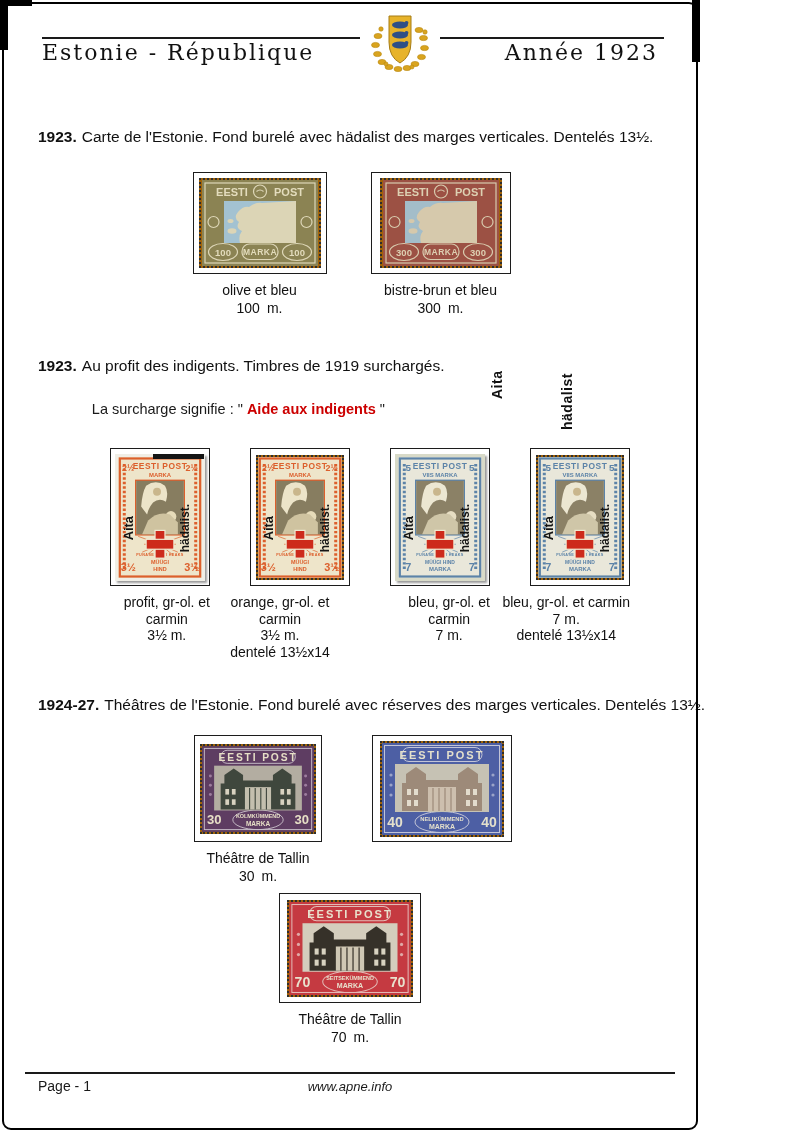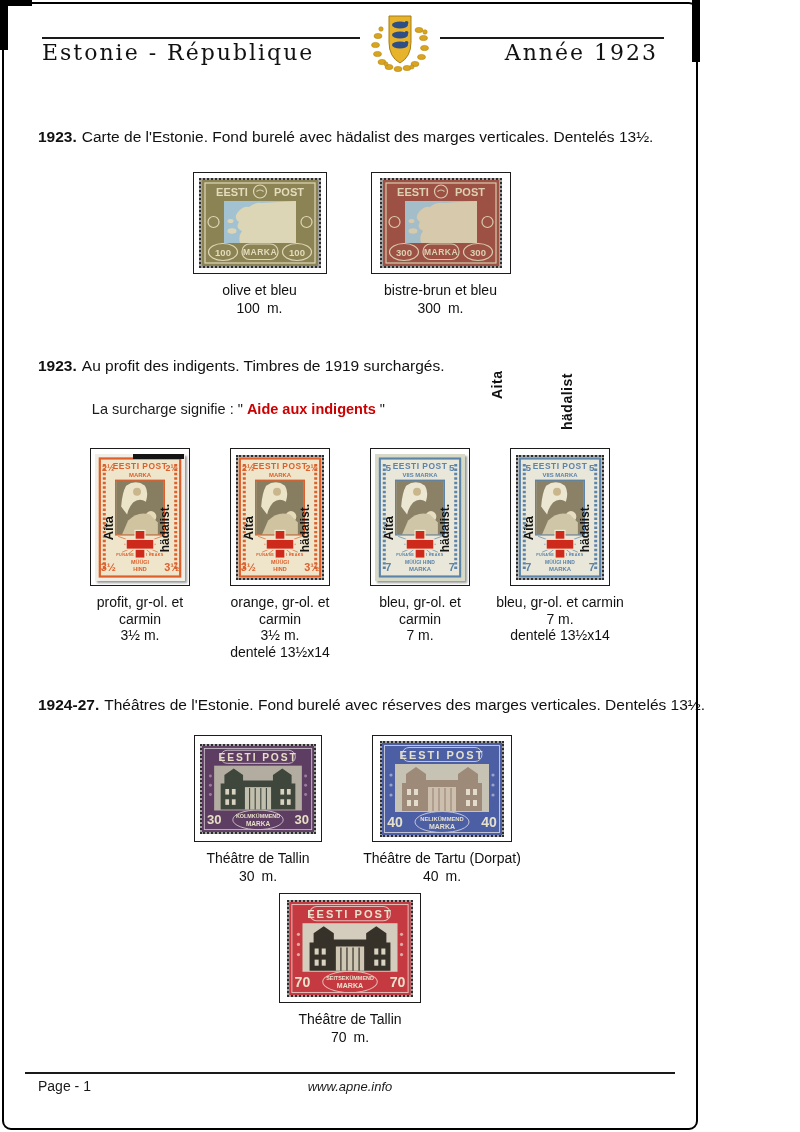"EESTI" .perf { background: #a3a3a3 -> #a16207 }
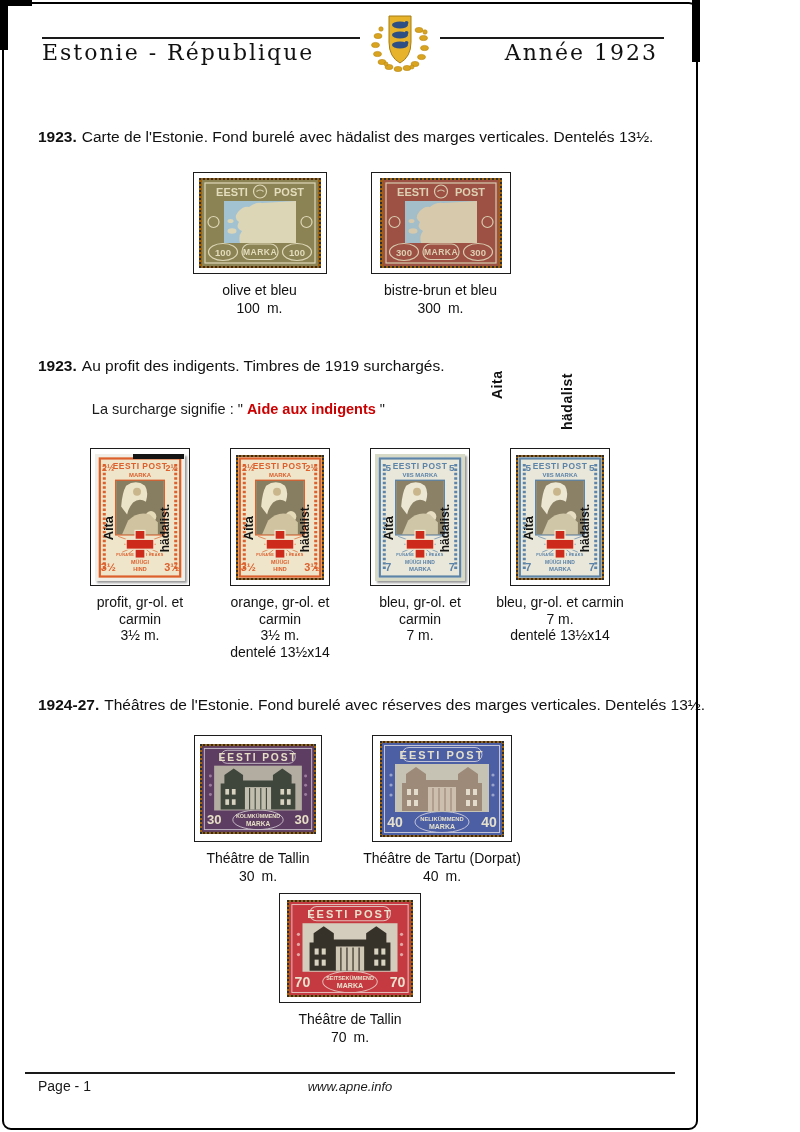"2½" .fig.w140 { align-items: none -> flex-end }
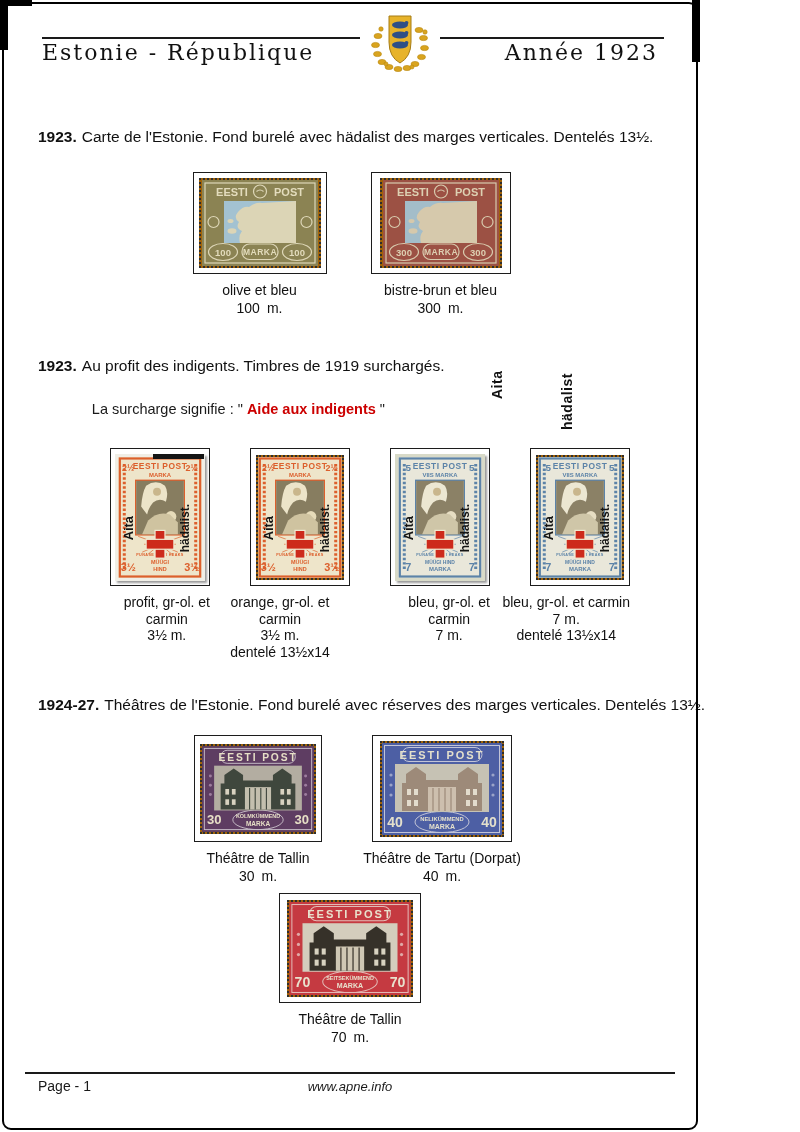"Théâtre de Tartu (Dorpat)" figcaption.cap { html: <figcaption> <div>Théâtre de Tartu (Dorpat)</div> <div>40 m.</div> </figcaption> -> none }
